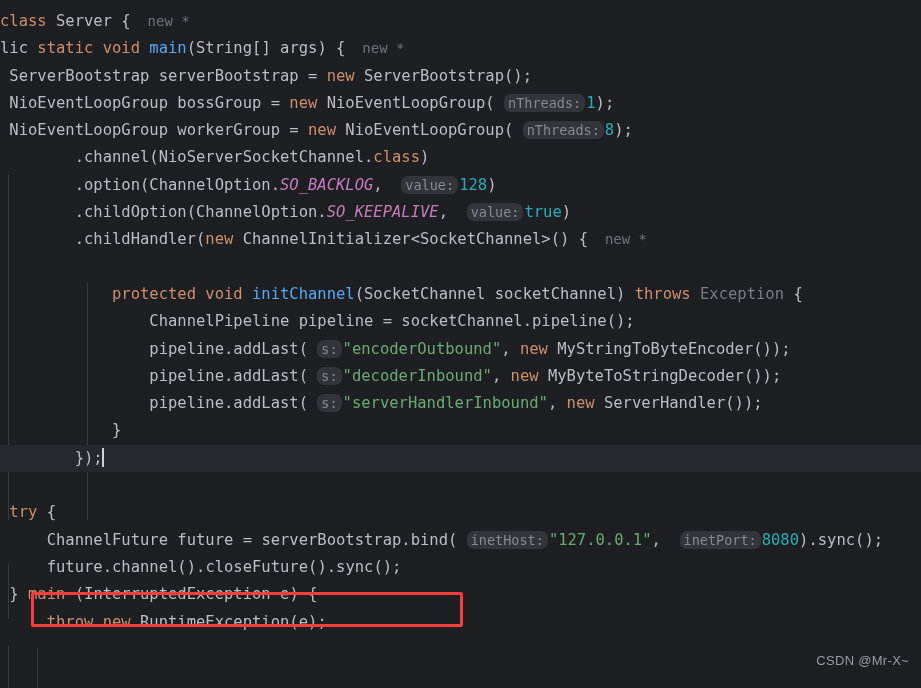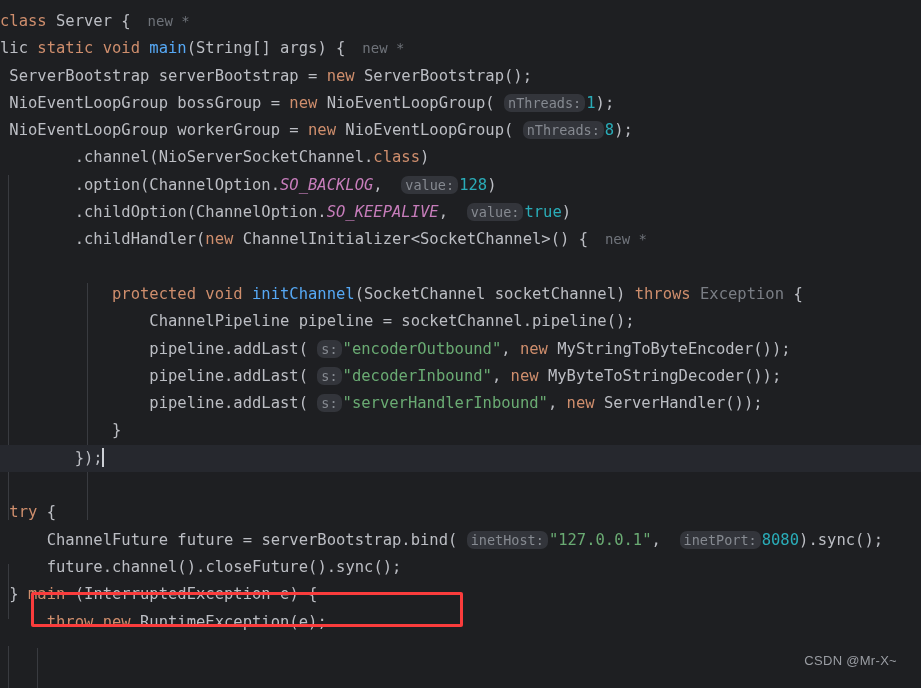"CSDN @Mr-X~" #watermark { right: 24px -> 12px }
